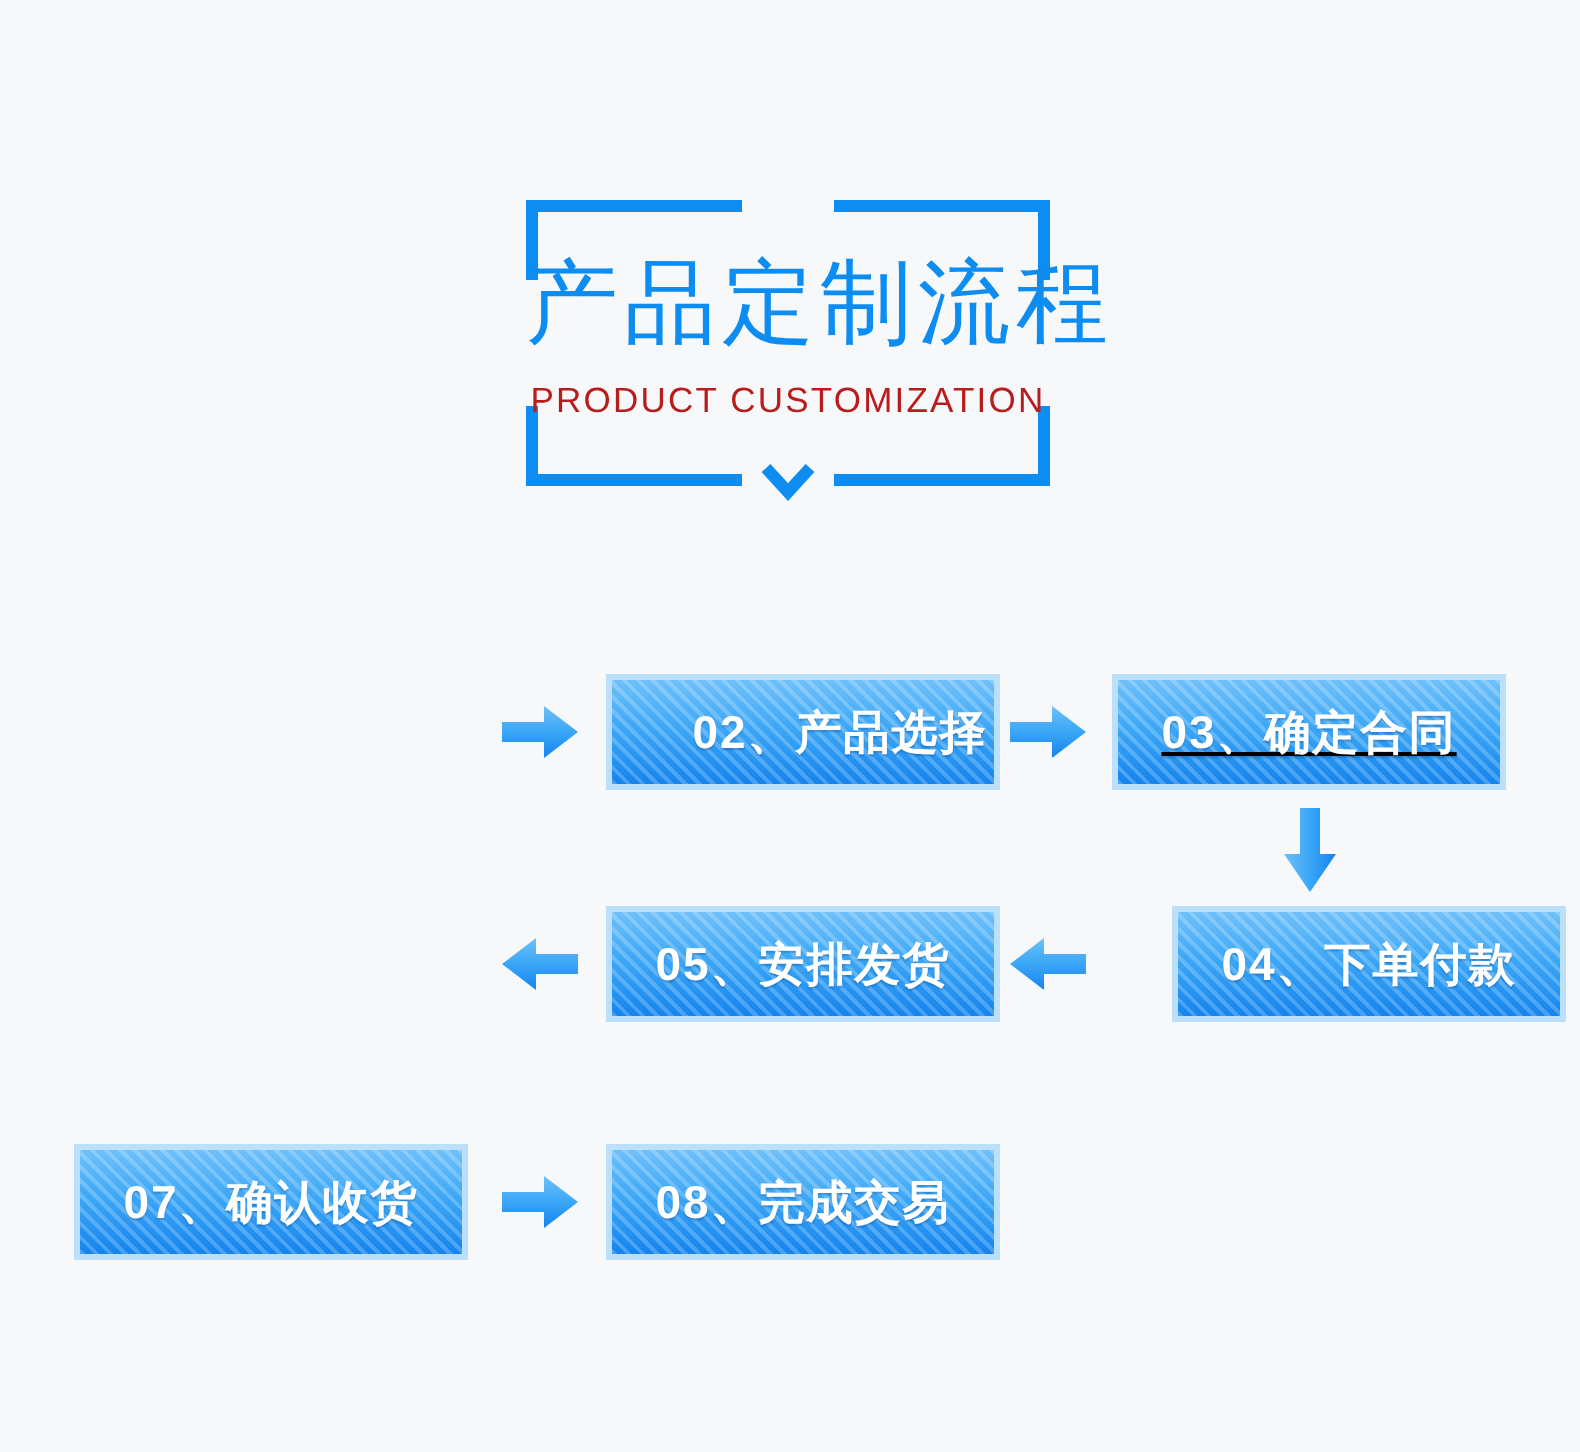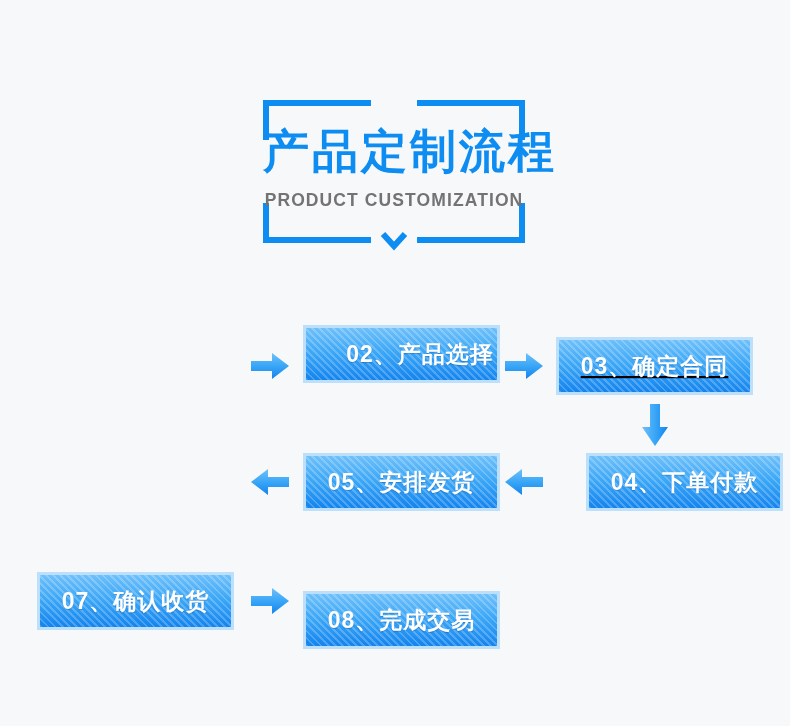"产品定制流程" #title-cn { font-weight: bold -> normal }
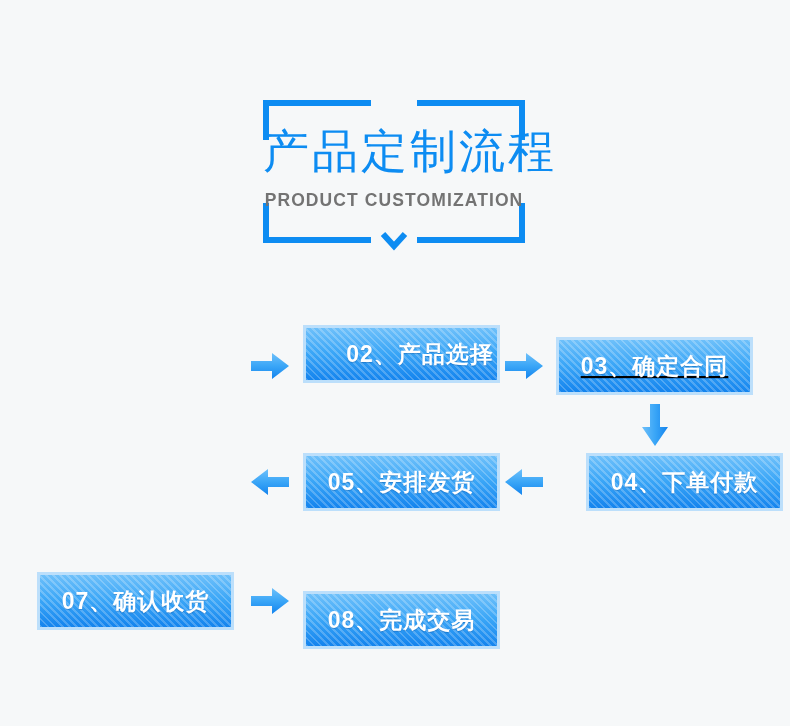"PRODUCT CUSTOMIZATION" #title-en { color: #737373 -> #b91c1c; font-weight: bold -> normal }
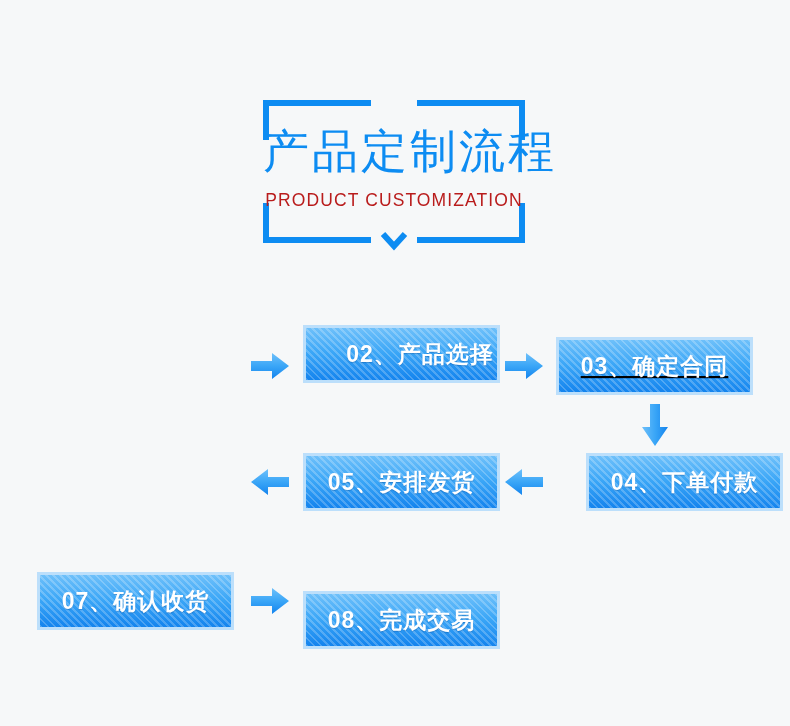"02、产品选择" div.step-box { top: 325px -> 337px }
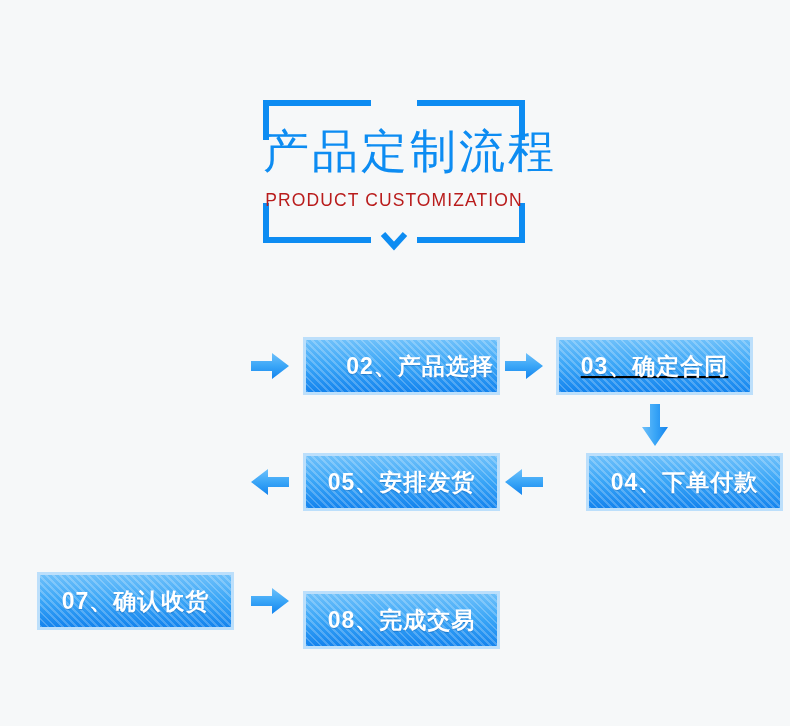"08、完成交易" div.step-box { margin-top: 19px -> none }
